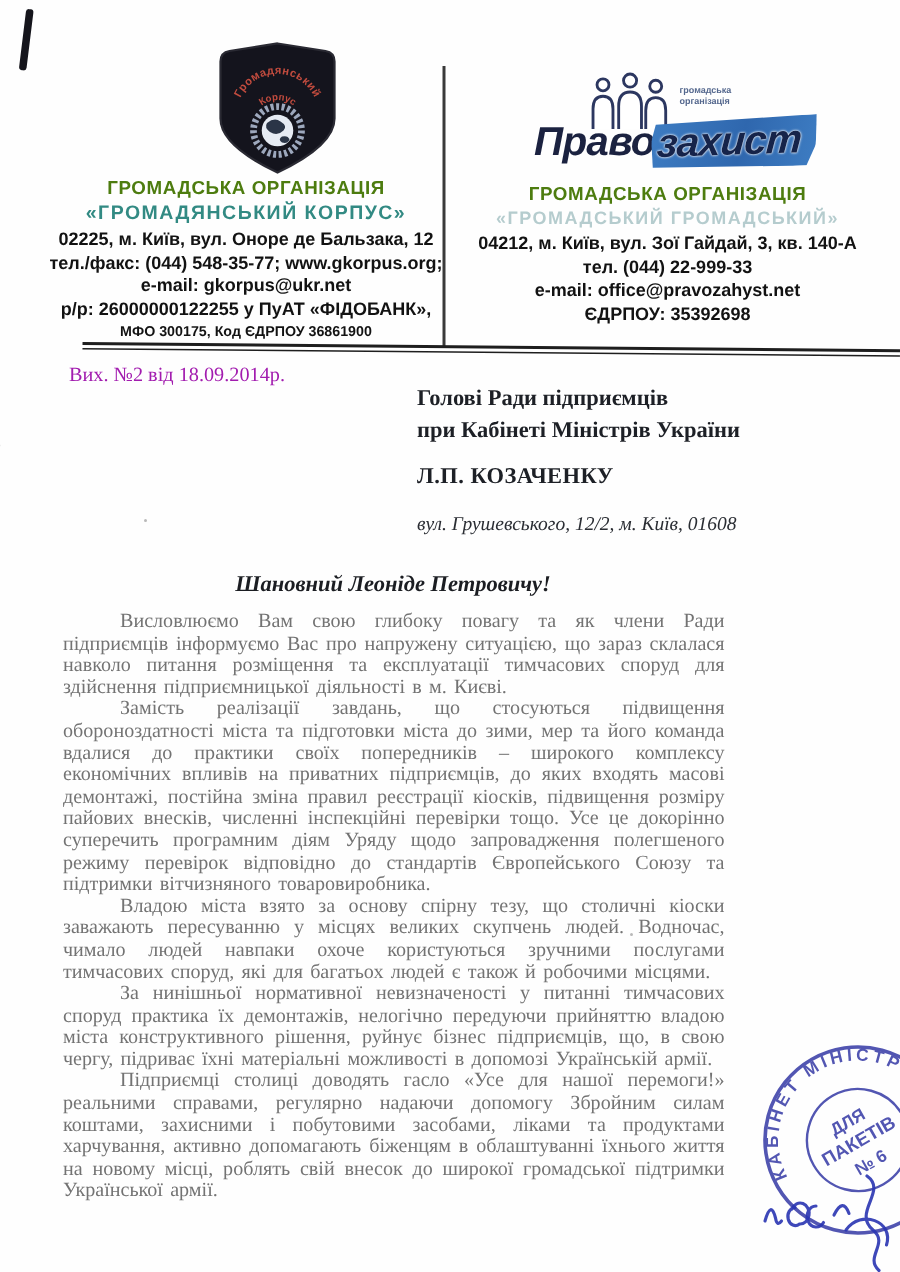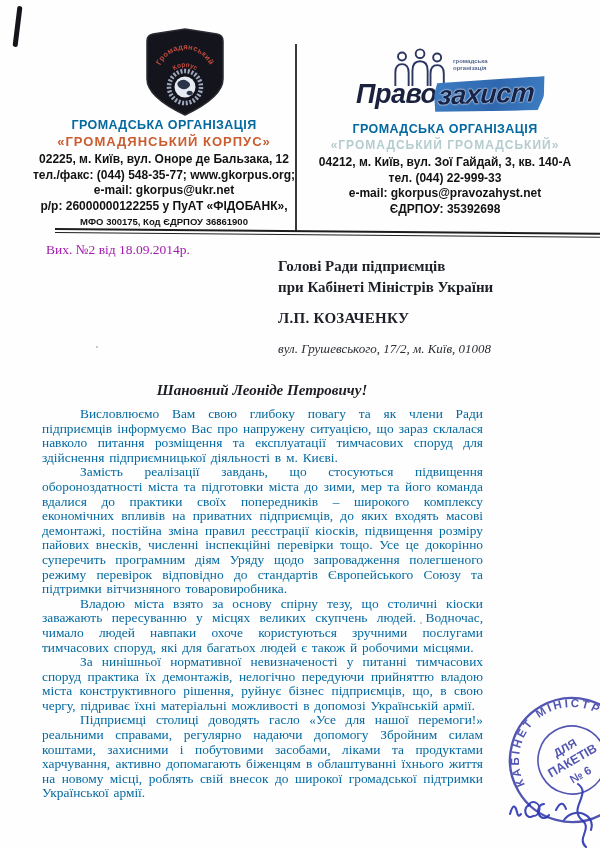"ГРОМАДСЬКА ОРГАНІЗАЦІЯ" .org-type { color: #0369a1 -> #4d7c0f }
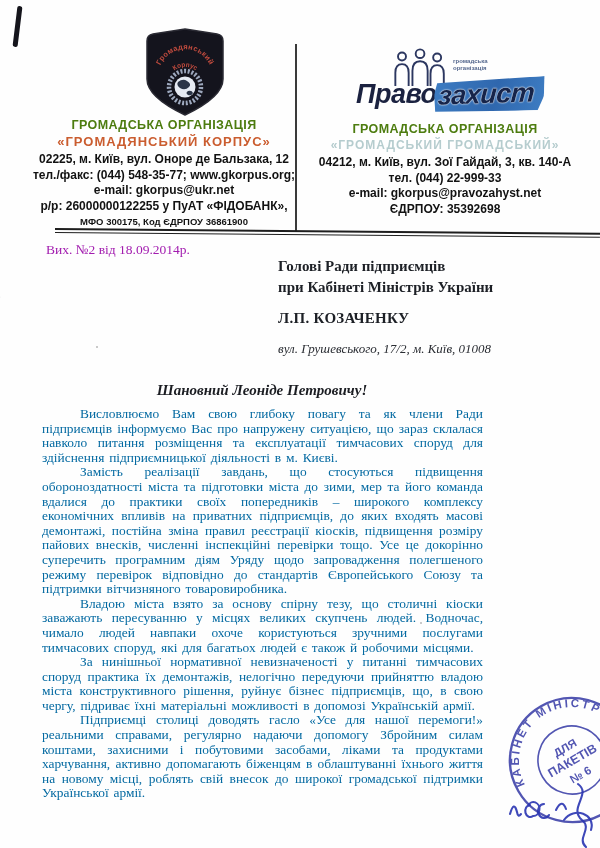"«ГРОМАДЯНСЬКИЙ КОРПУС»" .org-name-faded { color: #c2410c -> #0f766e }
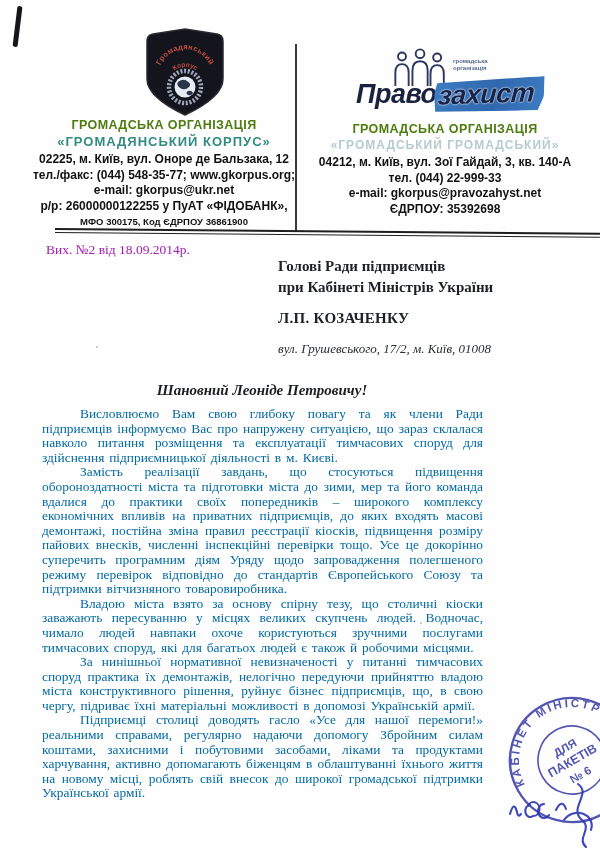"e-mail: gkorpus@pravozahyst.net" div.org-line { text: gkorpus@pravozahyst.net -> office@pravozahyst.net }
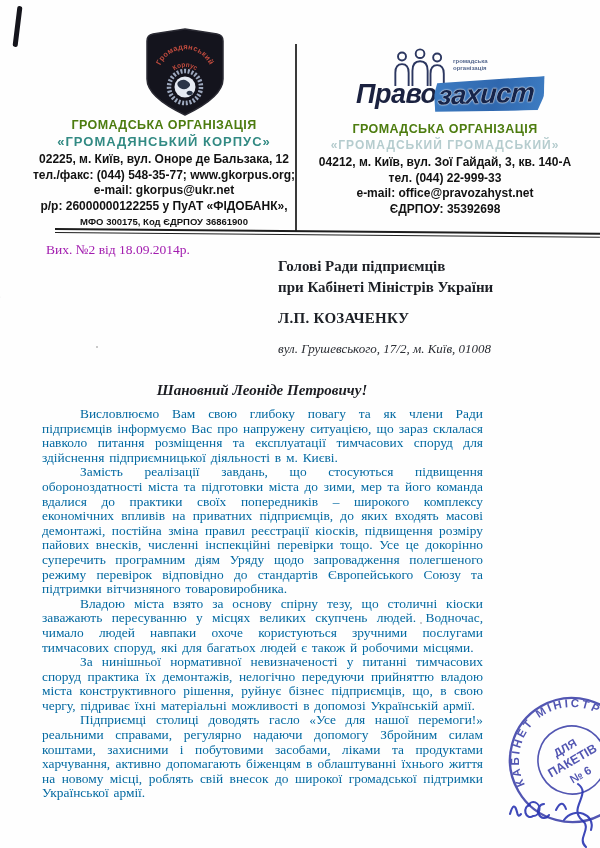"вул. Грушевського, 17/2, м. Київ," div.addr-street { text: 17/2, м. Київ, 01008 -> 12/2, м. Київ, 01608 }
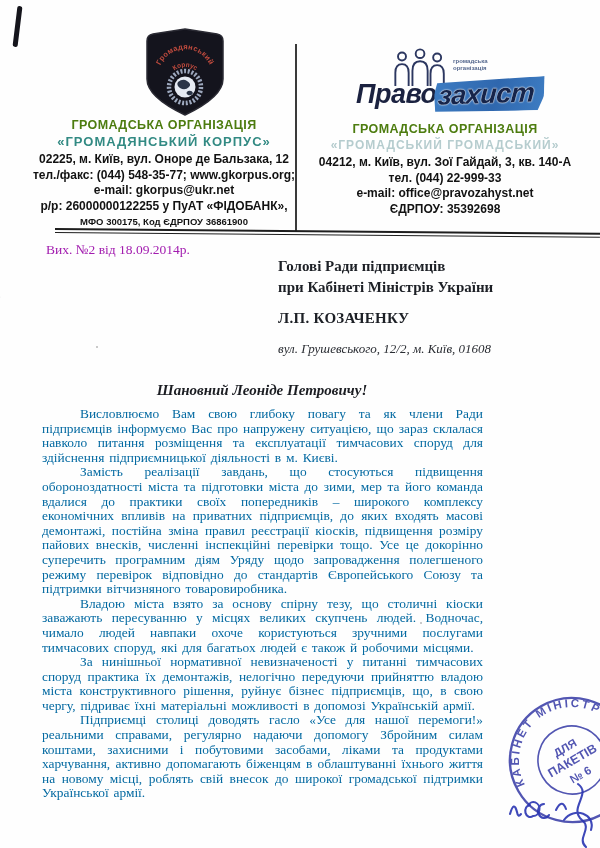"Висловлюємо Вам свою глибоку повагу" .body-text { color: #0369a1 -> #737373 }
